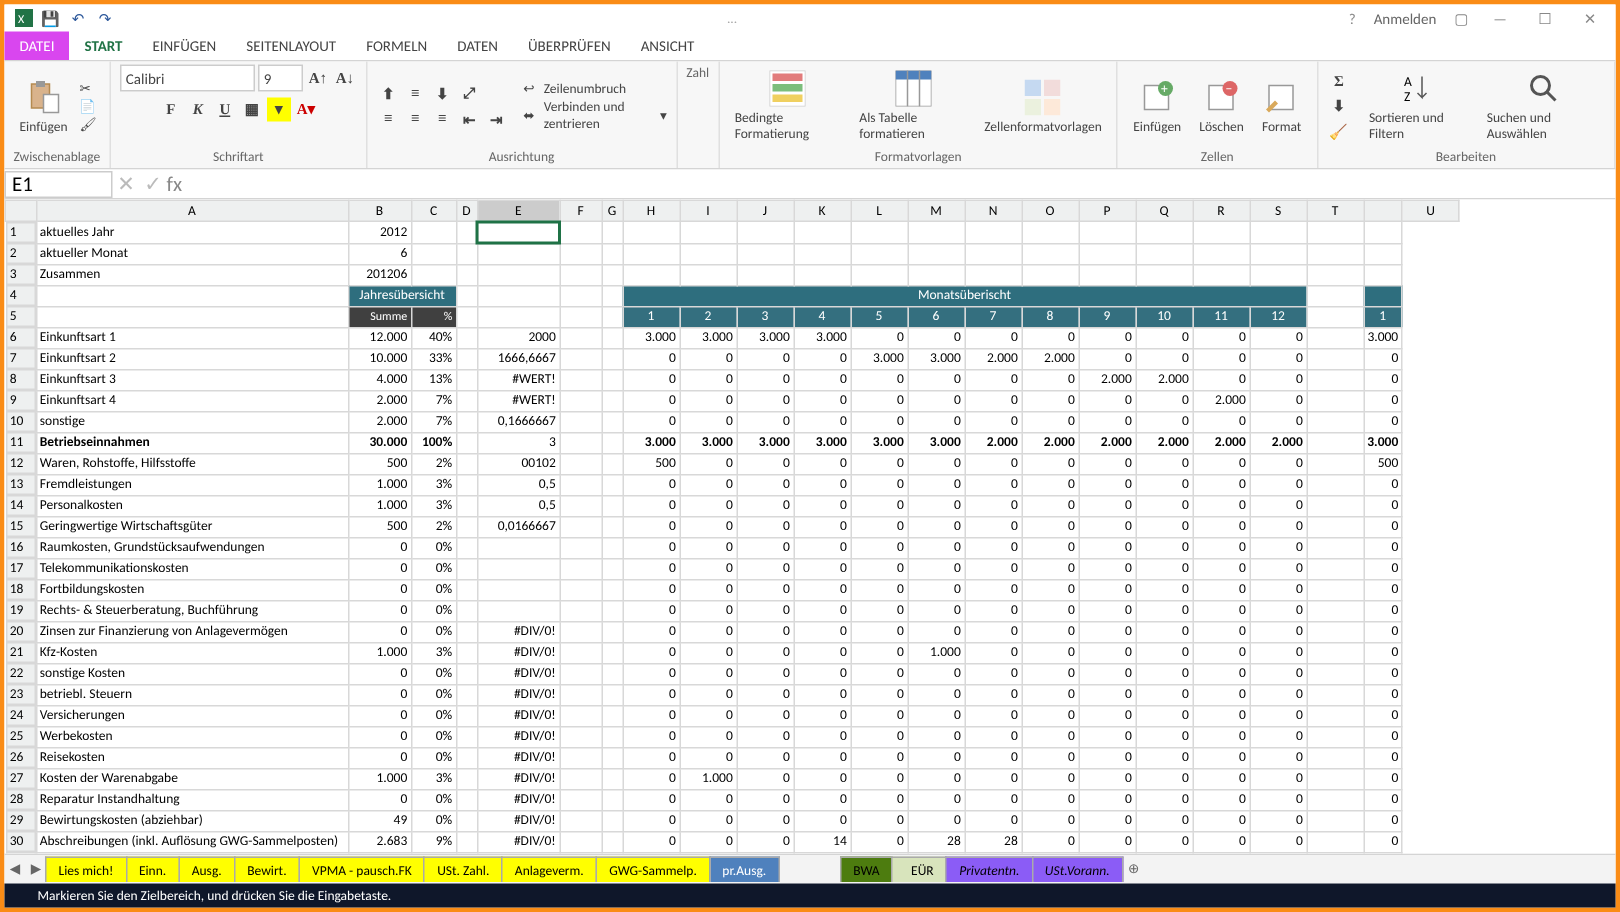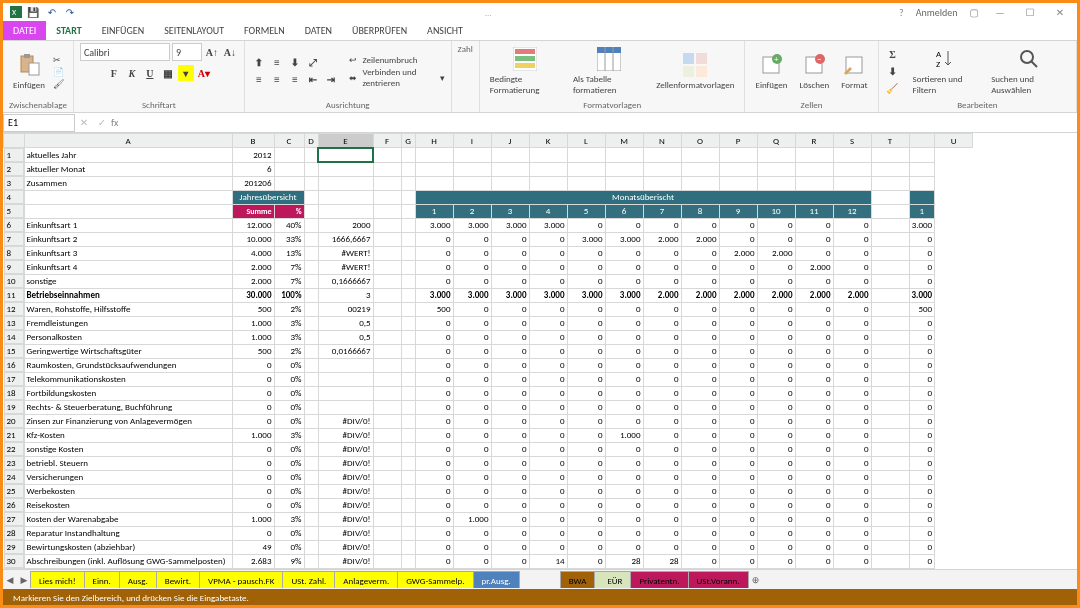"E1" .fbar { font-size: 10px -> 14px }
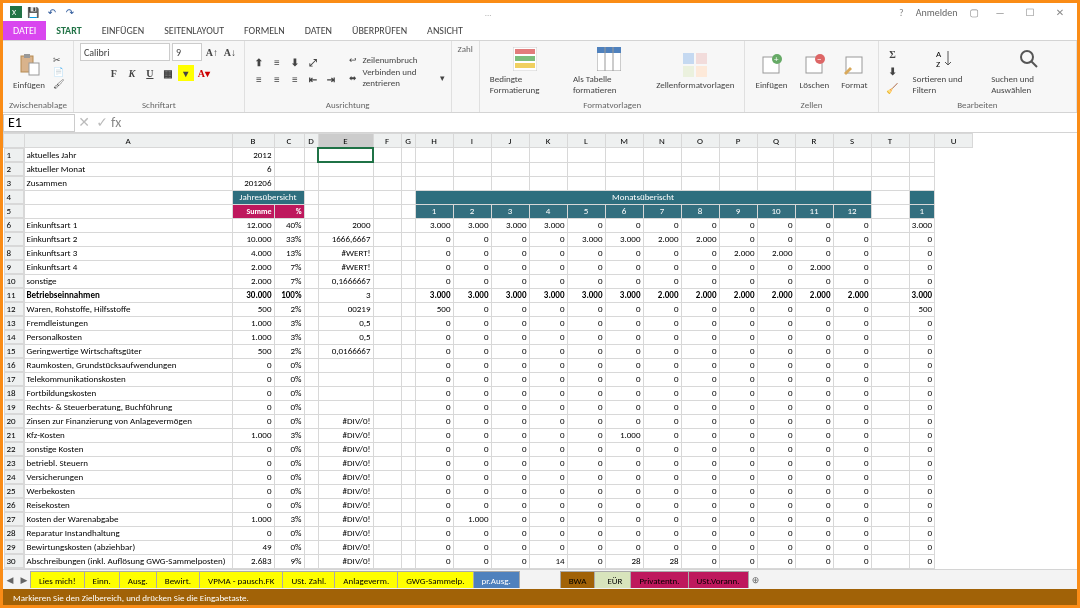"Summe" .sumhd { background: #be185d -> #404040; font-weight: bold -> none }
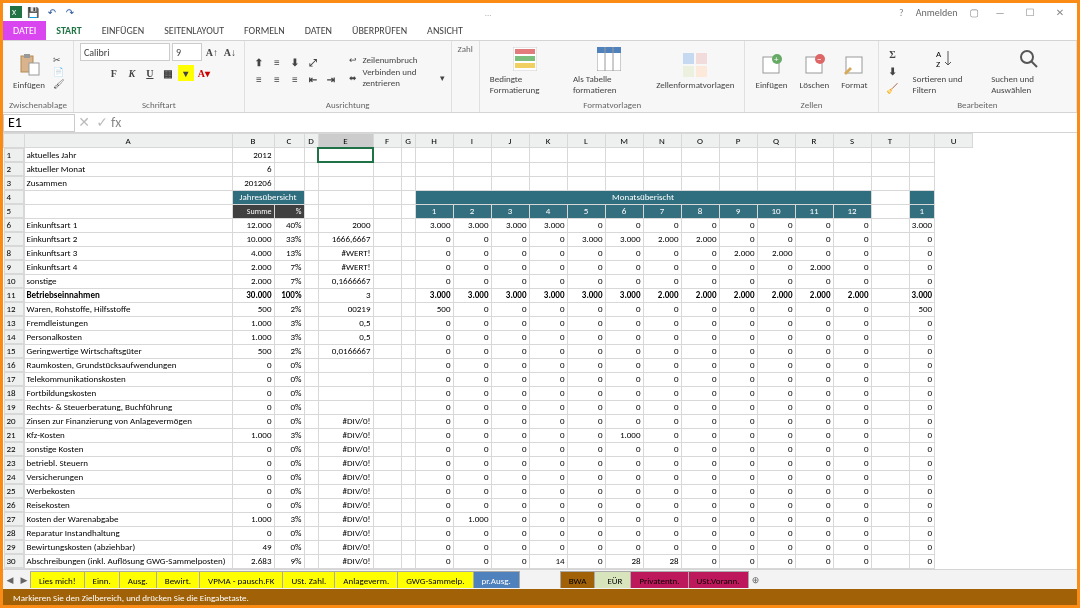"00219" td.right { text: 00219 -> 00102 }
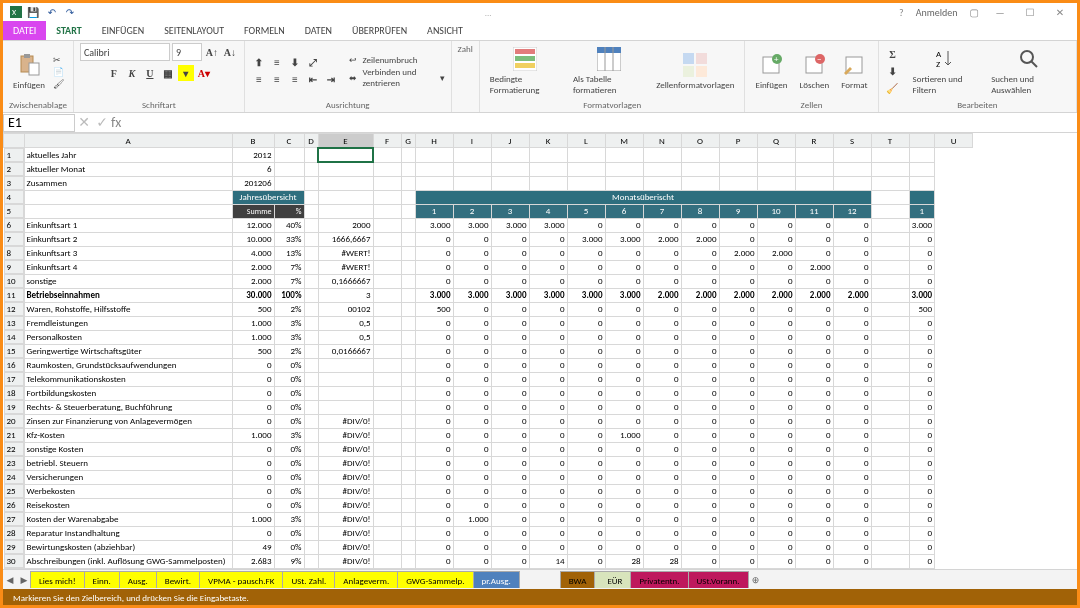"BWA" .st-bgreen { background: #a16207 -> #4d7c0f }
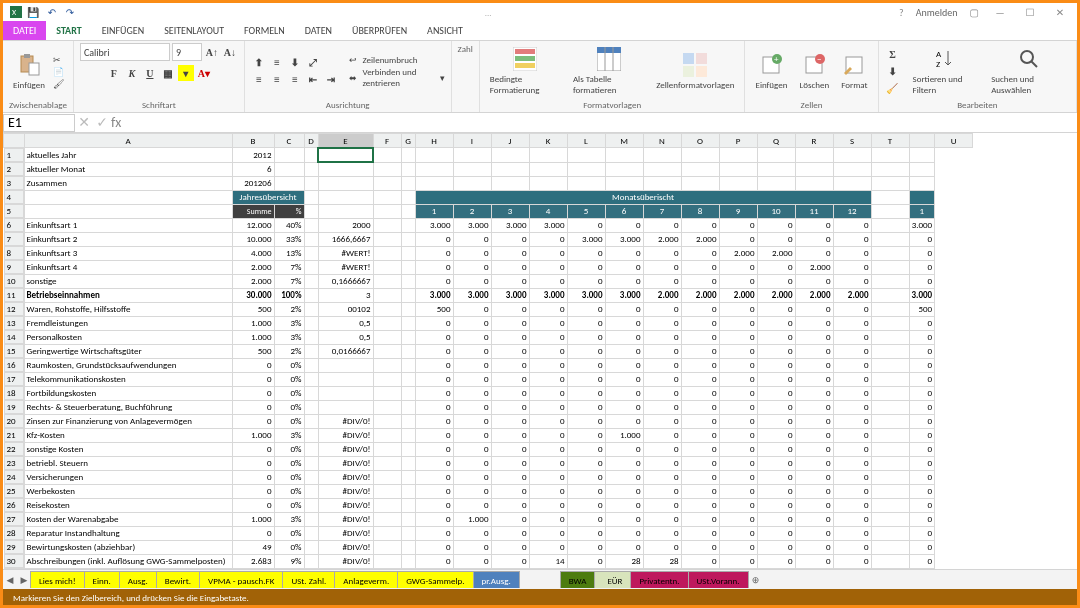"Privatentn." .st-gray { background: #be185d -> #8b5cf6; font-style: none -> italic }
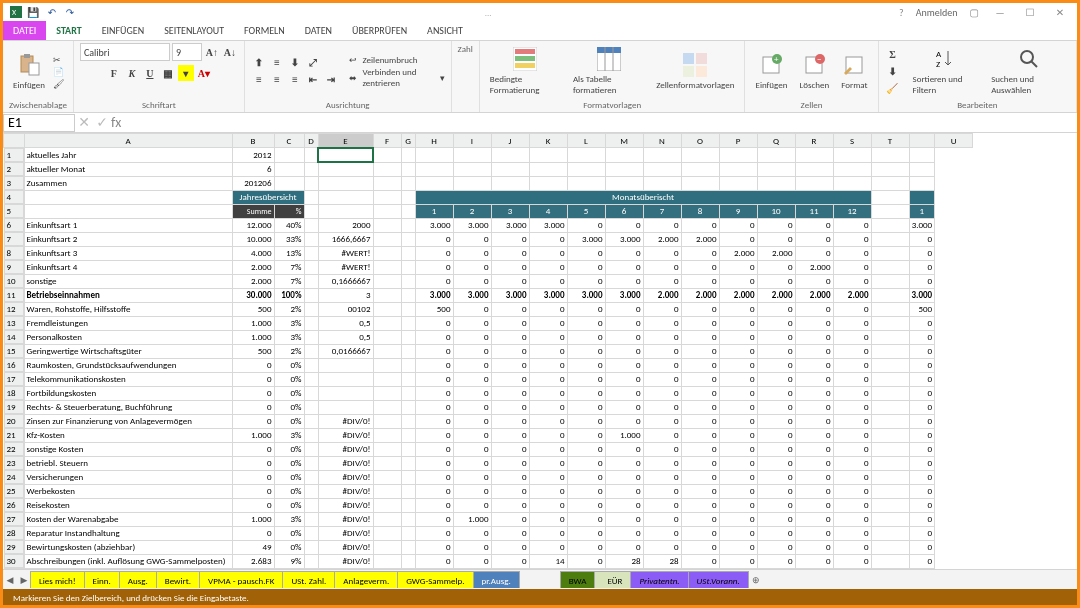"Markieren Sie den Zielbereich, und" .statusbar { background: #a16207 -> #0f172a; padding: 0 10px -> 0 22px }
